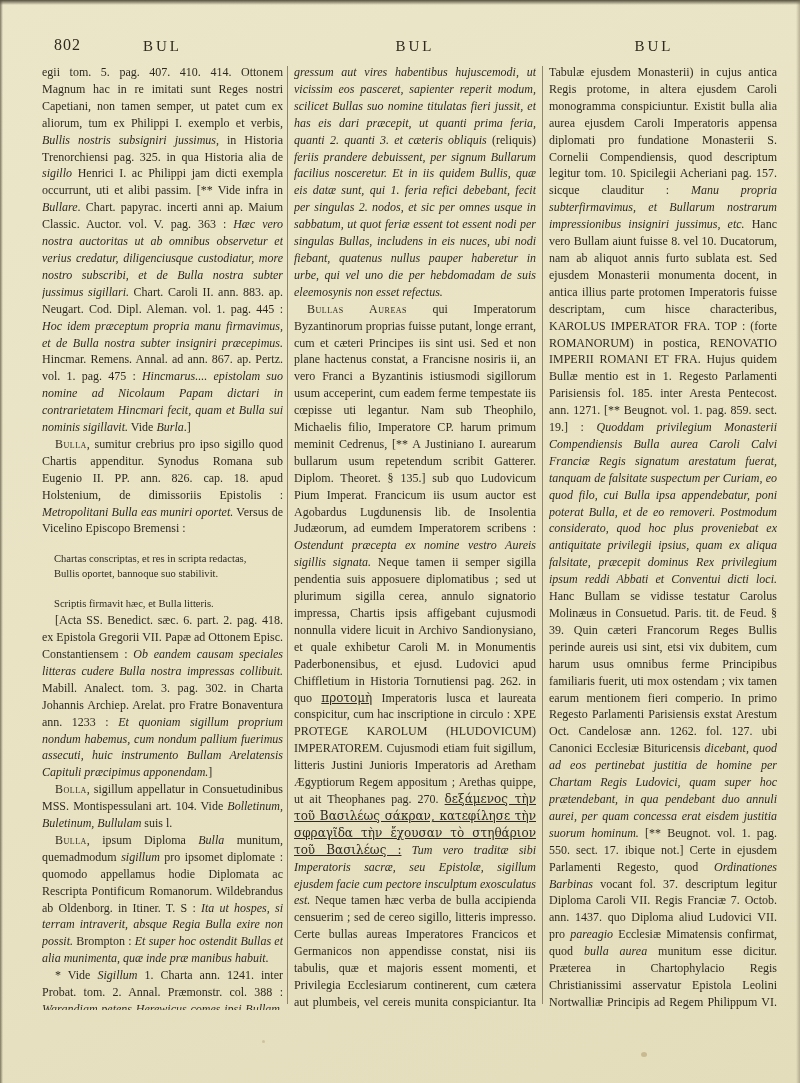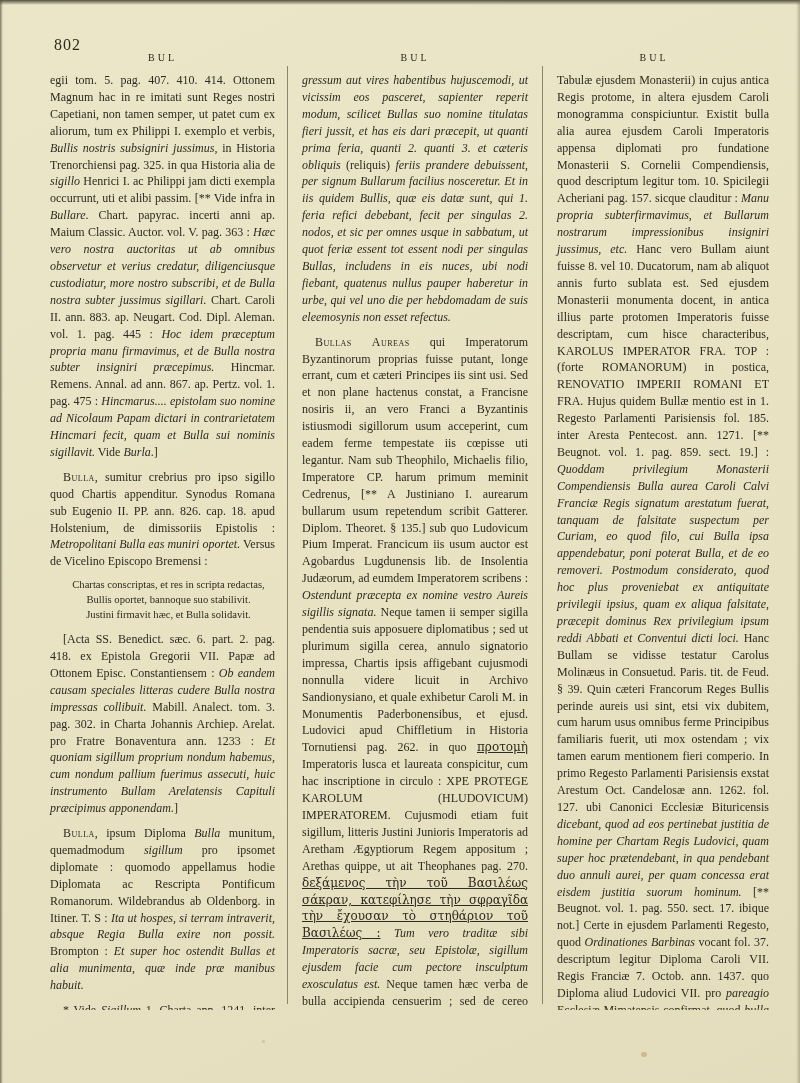"BUL" .runtitle { font-size: 10px -> 15px; top: 52px -> 38px }
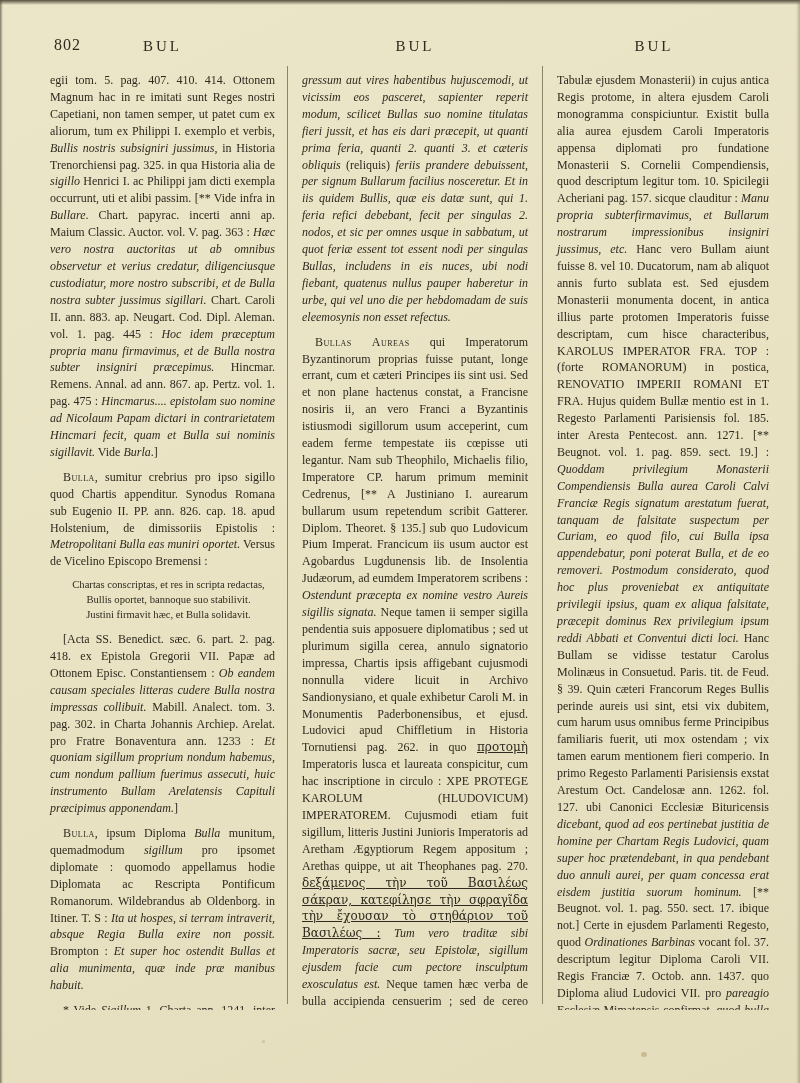"egii tom. 5. pag. 407." .para { margin: 8px -> 0 }
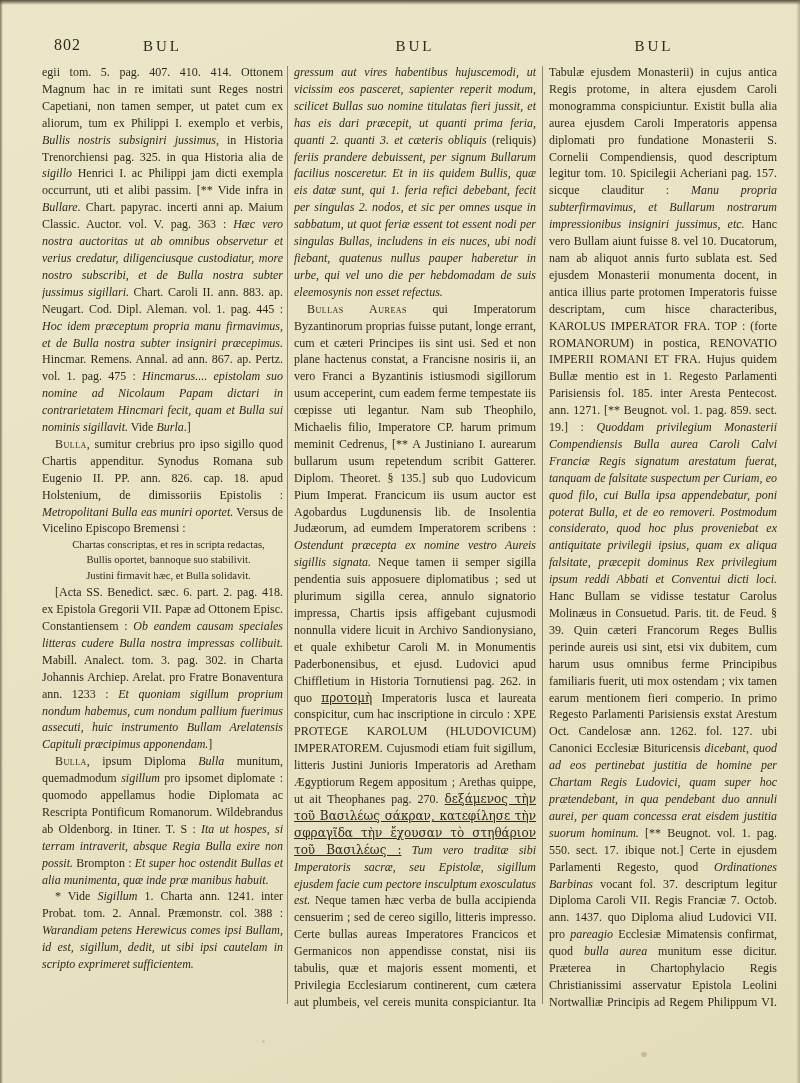"Chartas conscriptas, et res in" .verse { margin: 1px 0 1px 12px -> 15px 0 1px 12px; text-align: center -> left }
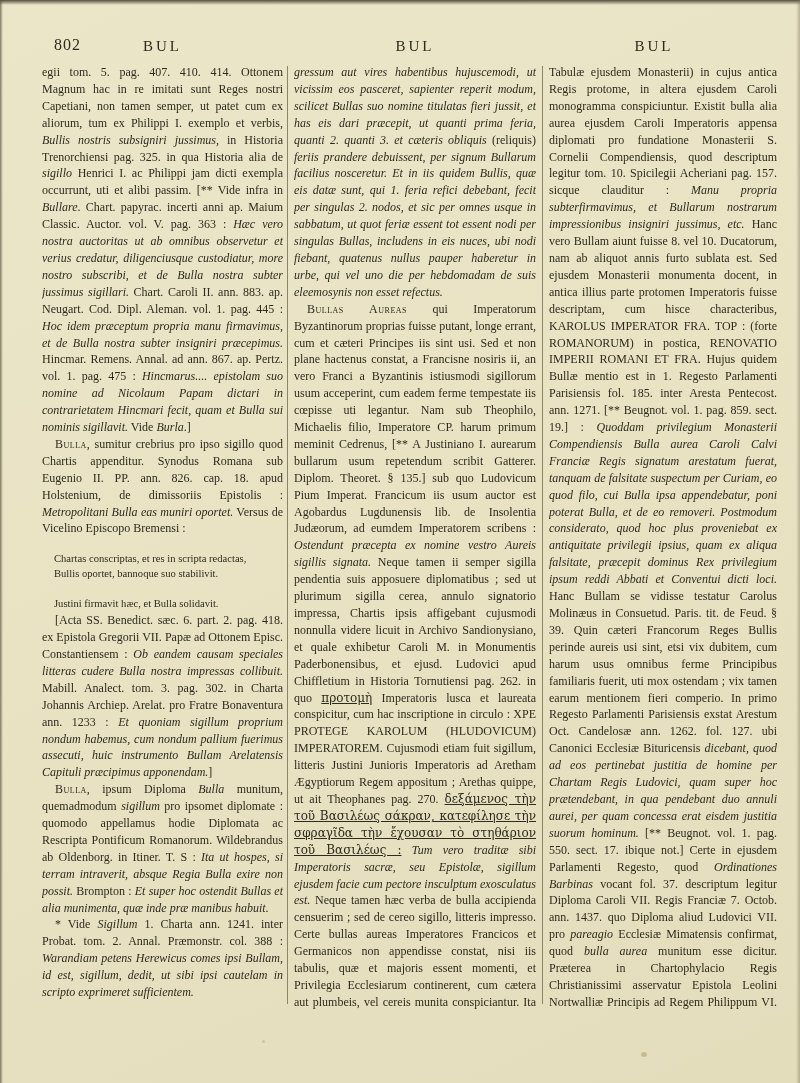"Justini firmavit hæc, et Bulla" div { text: Justini firmavit hæc, et Bulla solidavit -> Scriptis firmavit hæc, et Bulla litteris }
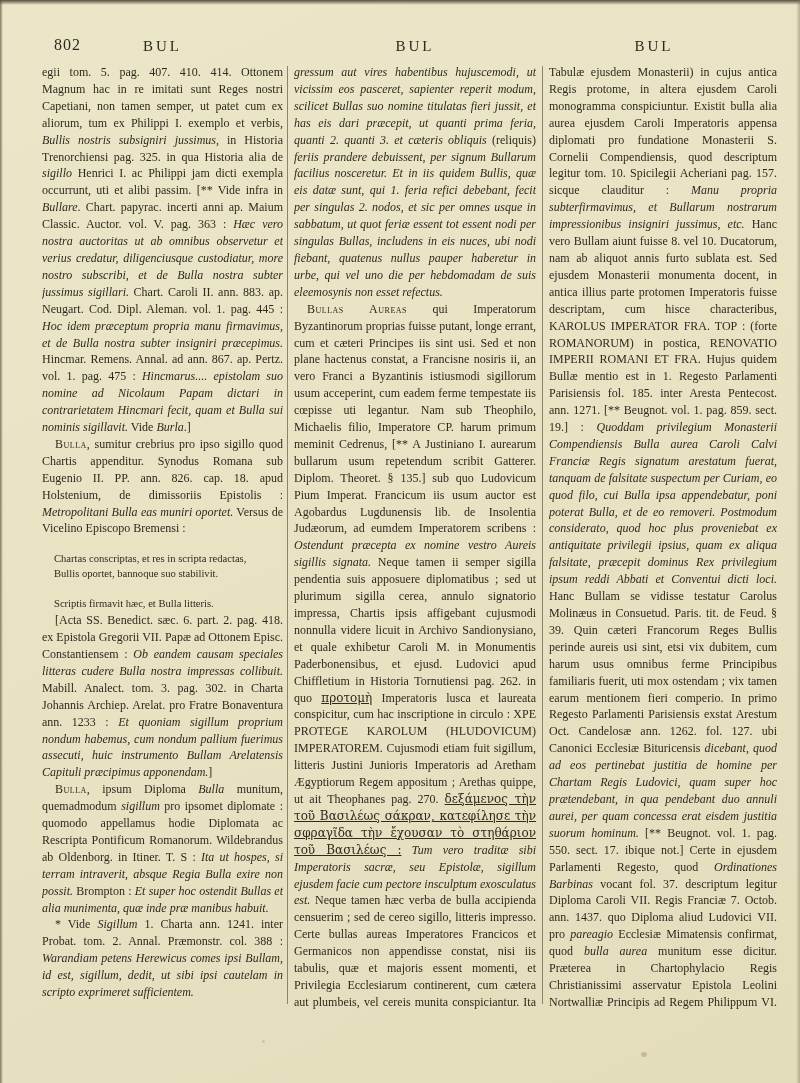"Bolla, sigillum appellatur in" div.para { html: none -> <div><span>Bolla</span><span>, sigillum appellatur in Consuetudinibus MSS. Montispessulani art. 104. Vide </span><span>Bolletinum, Buletinum, Bullulam</span><span> suis l.</span></div> }
